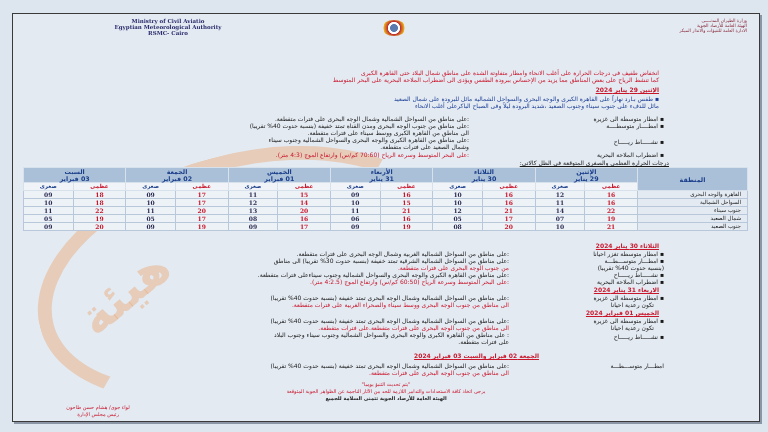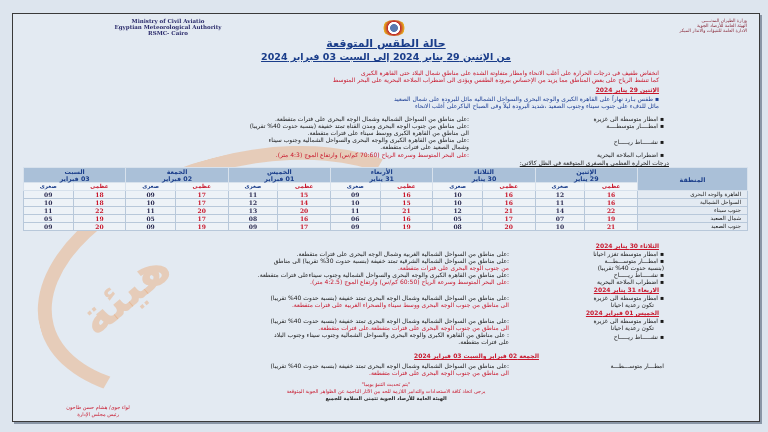"حالة الطقس المتوقعة" div.title { html: <div>حالة الطقس المتوقعة</div> -> none }
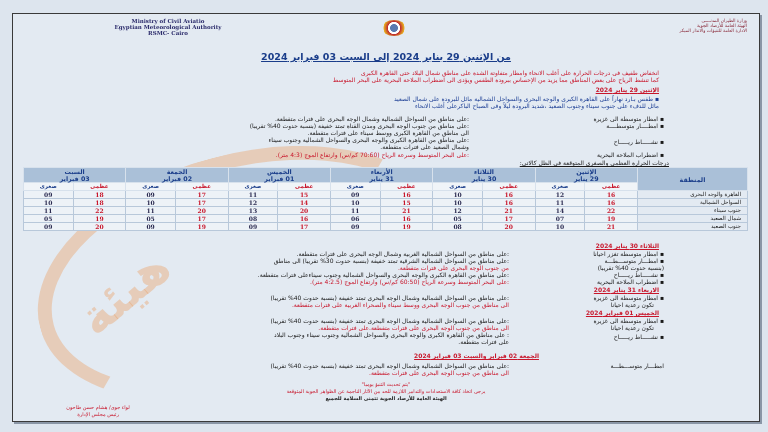"من الإثنين 29 يناير 2024" div.subtitle { html: <div>من الإثنين 29 يناير 2024 إلى السبت 03 فبراير 2024</div> -> none }
